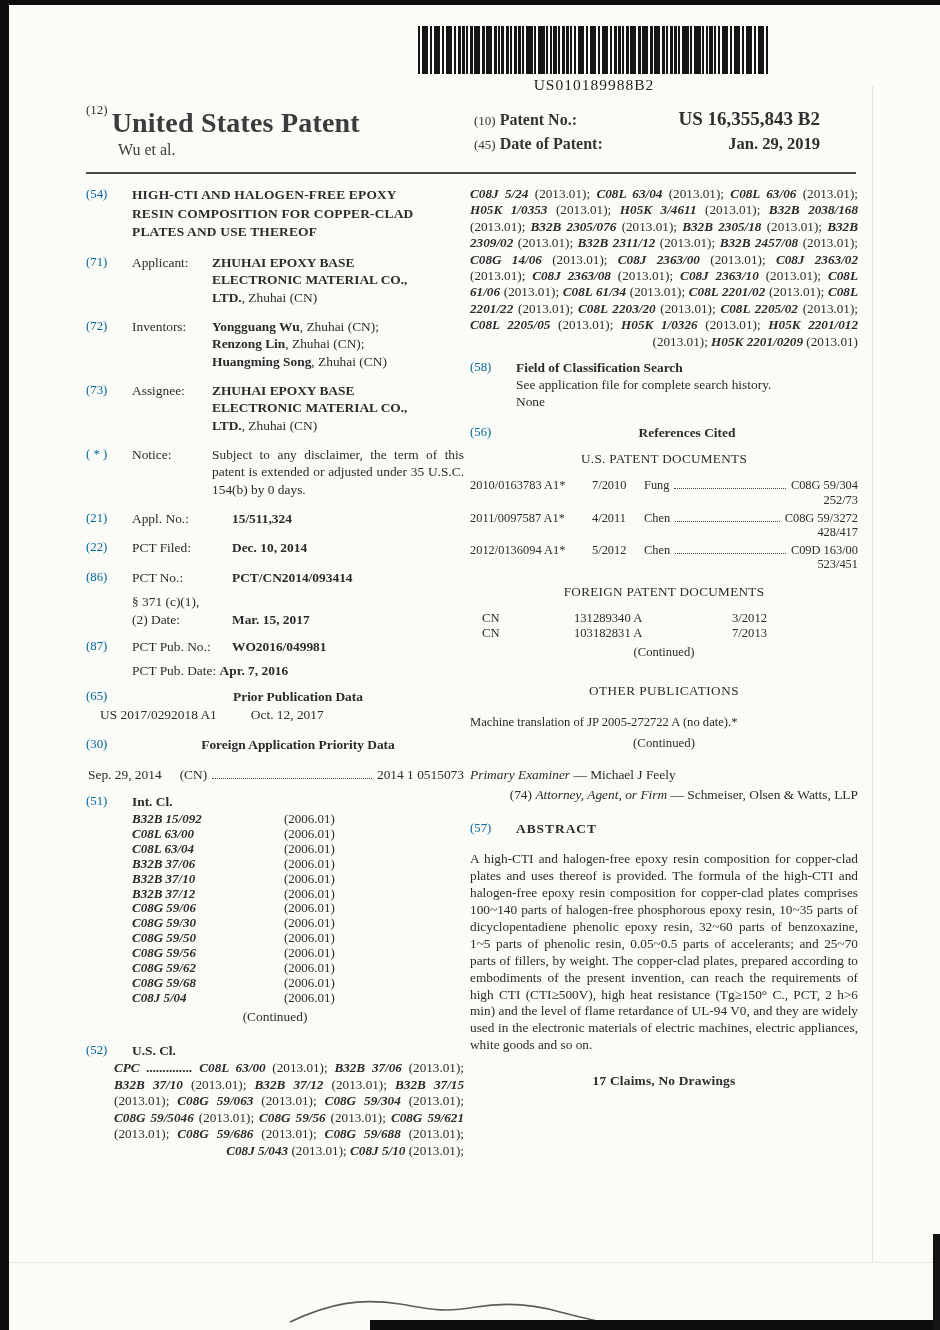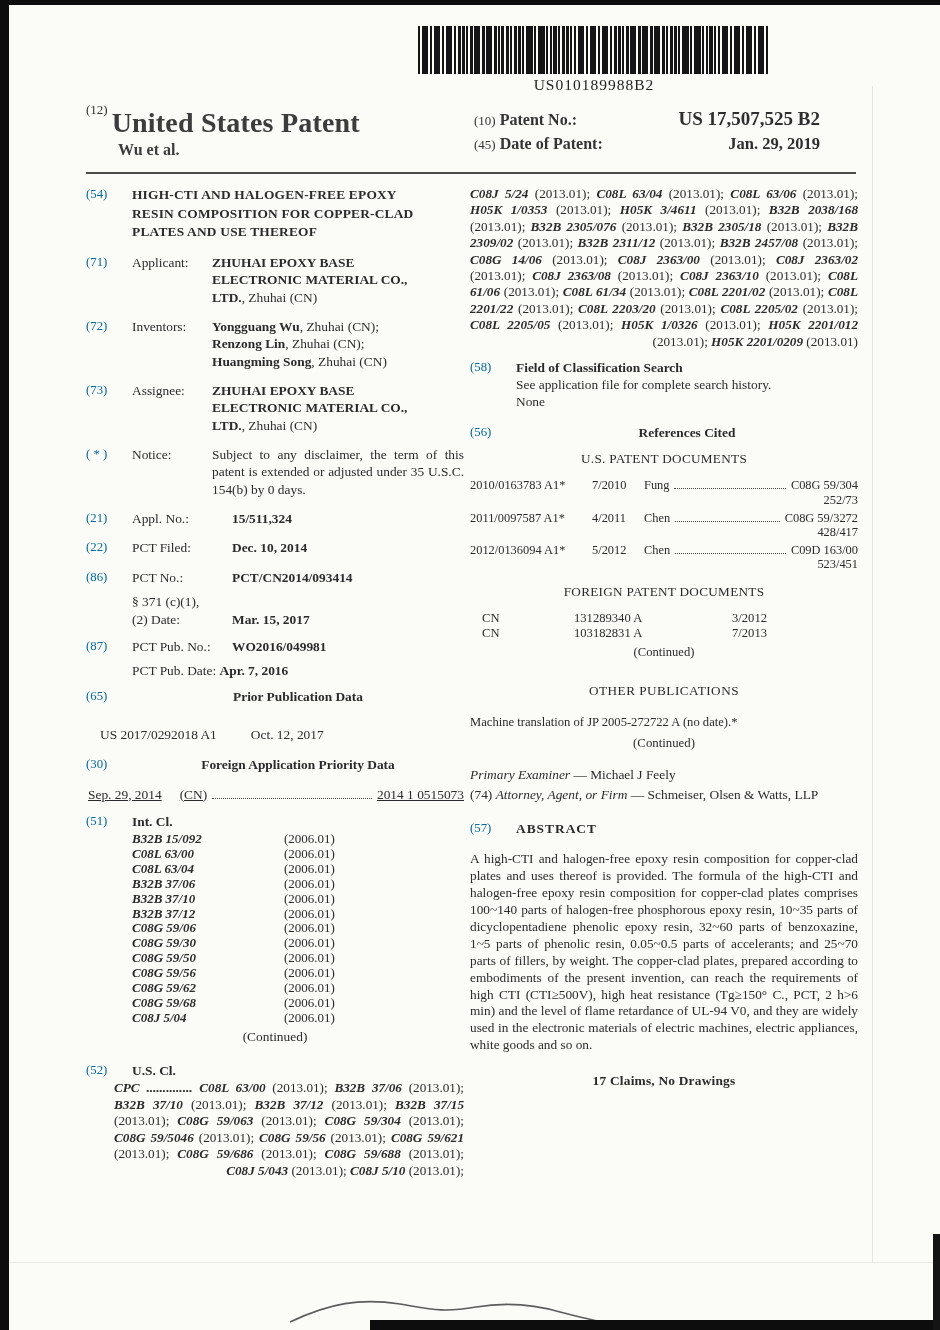"US 17,507,525 B2" span.hval { text: 17,507,525 -> 16,355,843 }
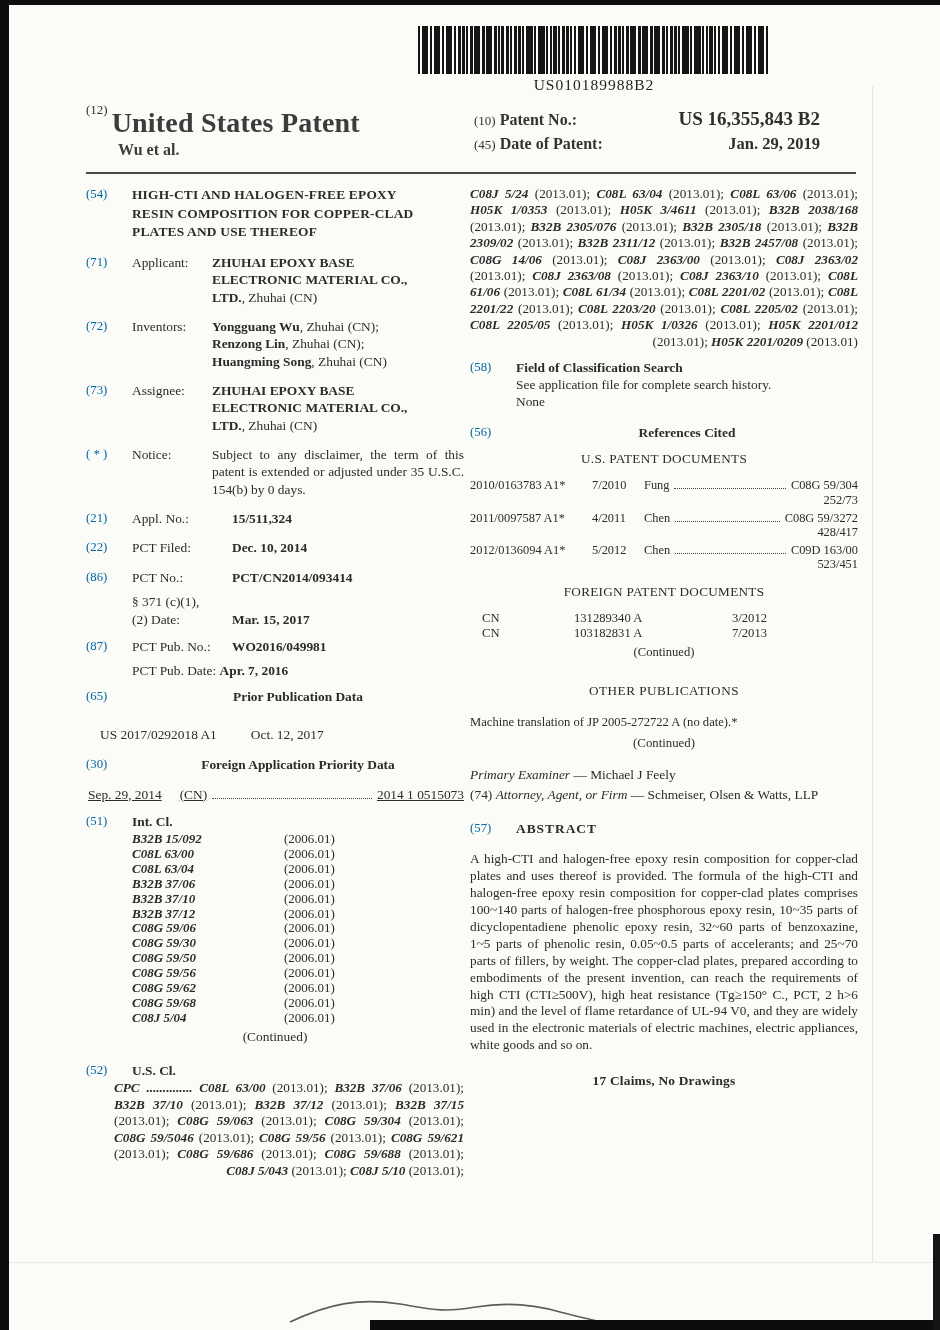"Wu et al." .hauthors { font-weight: bold -> normal }
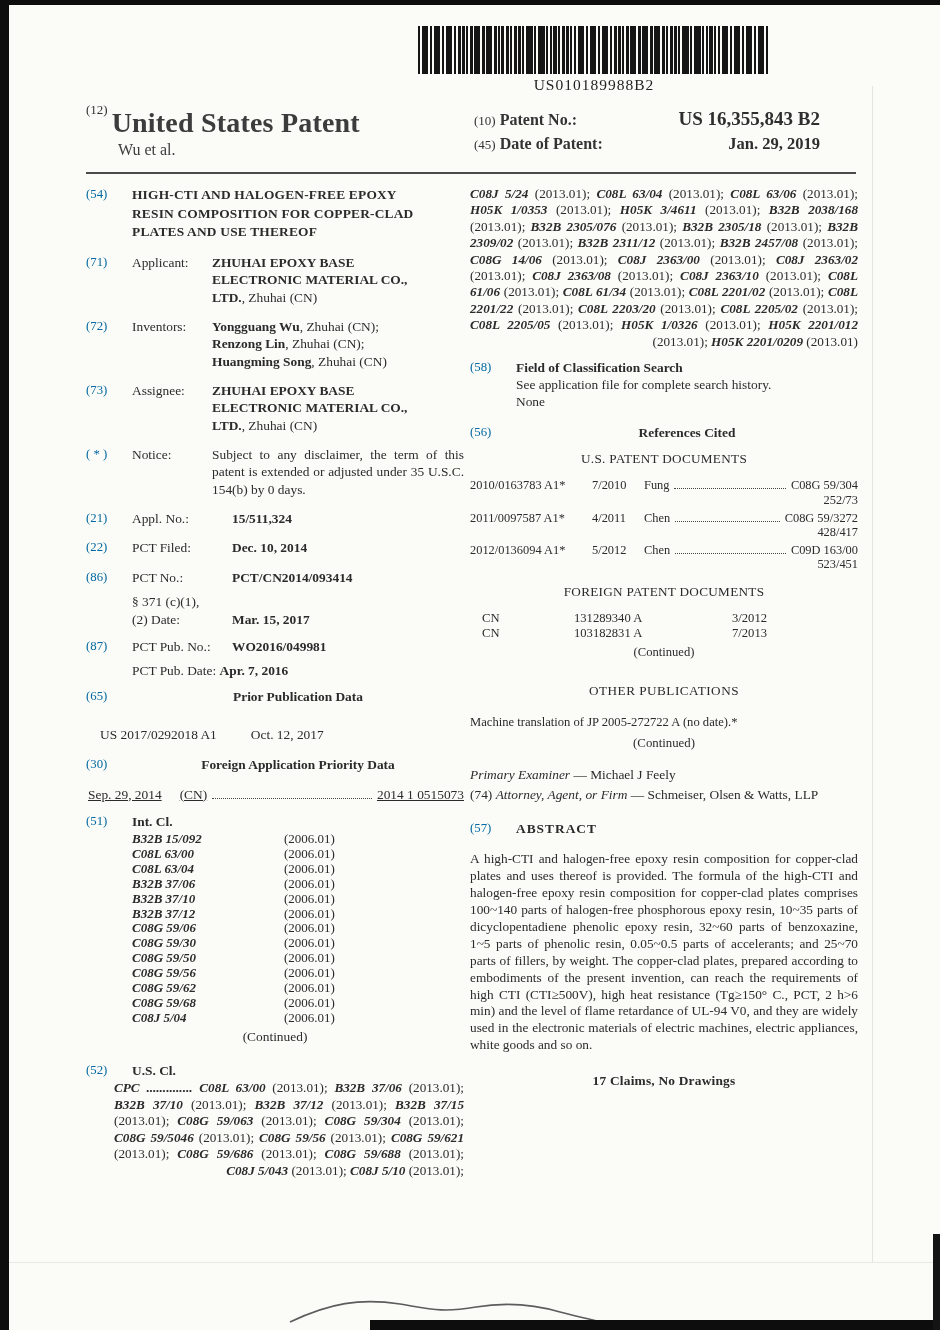"US 2017/0292018 A1" .pubrow { margin-top: 21px -> 1px }
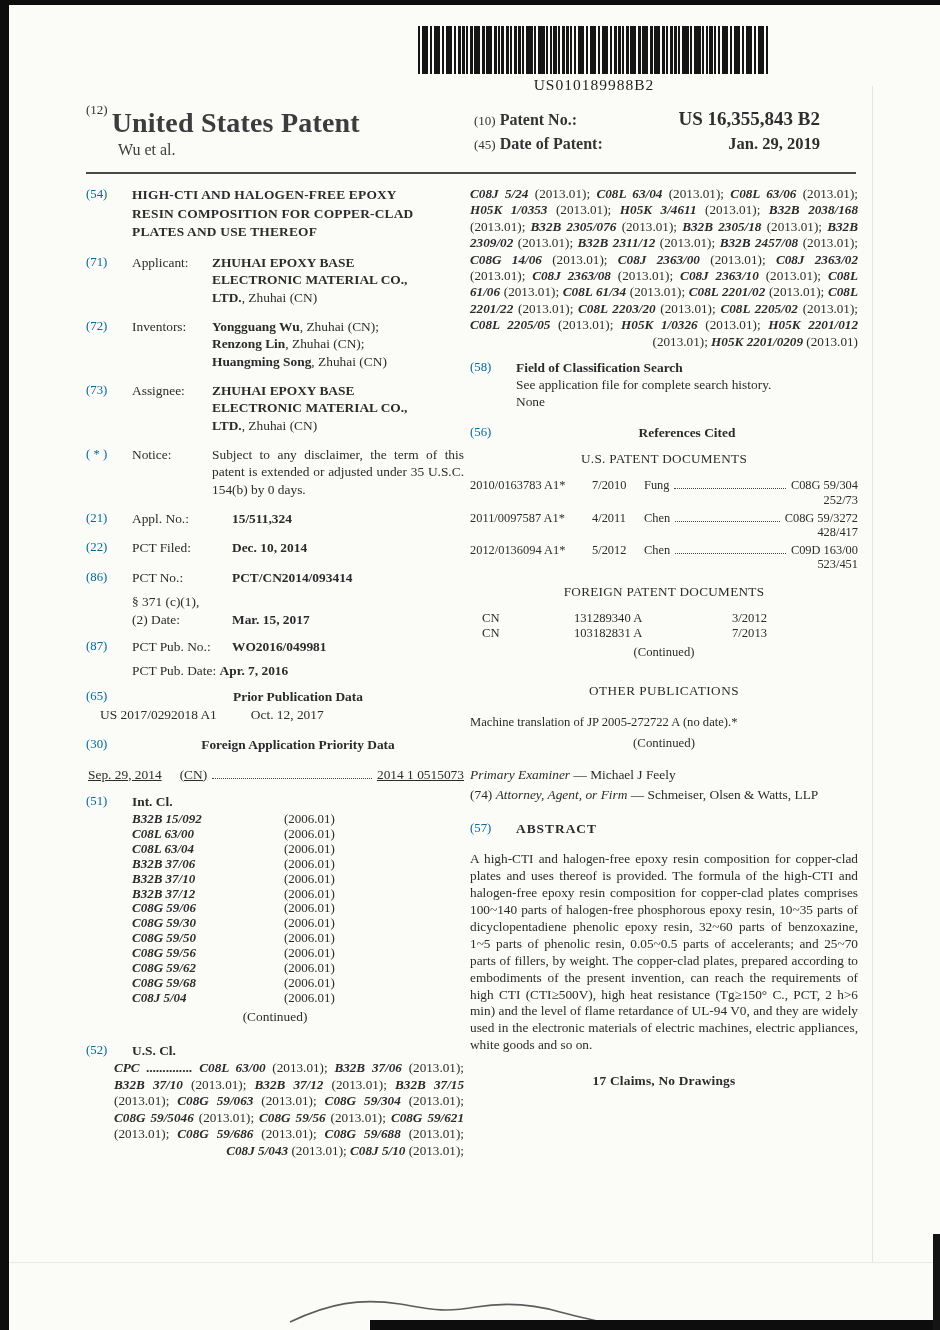"Sep. 29, 2014" .priority-line { text-decoration: underline -> none }
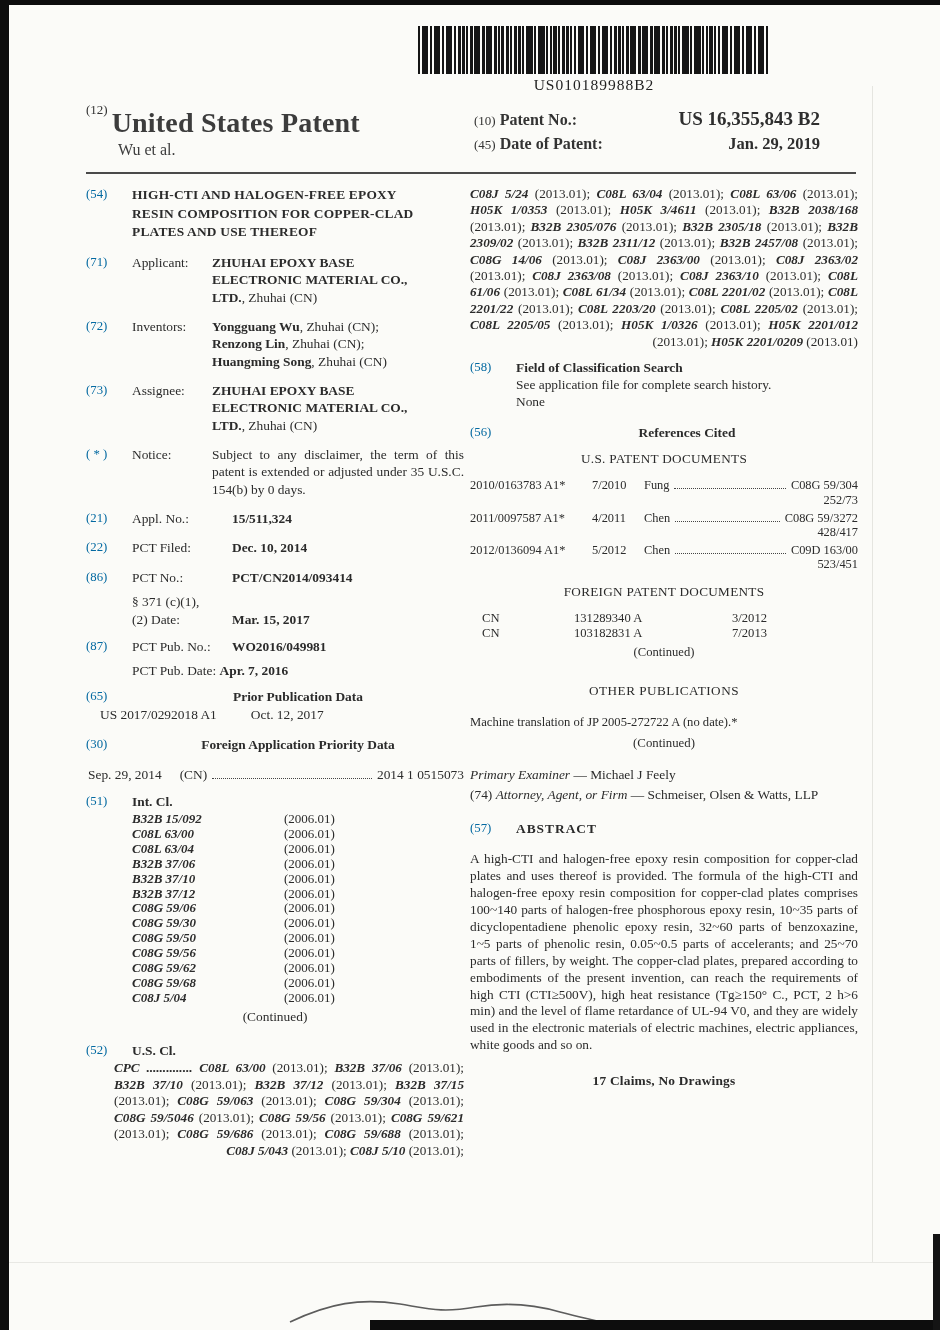"(74) Attorney, Agent, or Firm" .attorney { text-align: none -> right }
